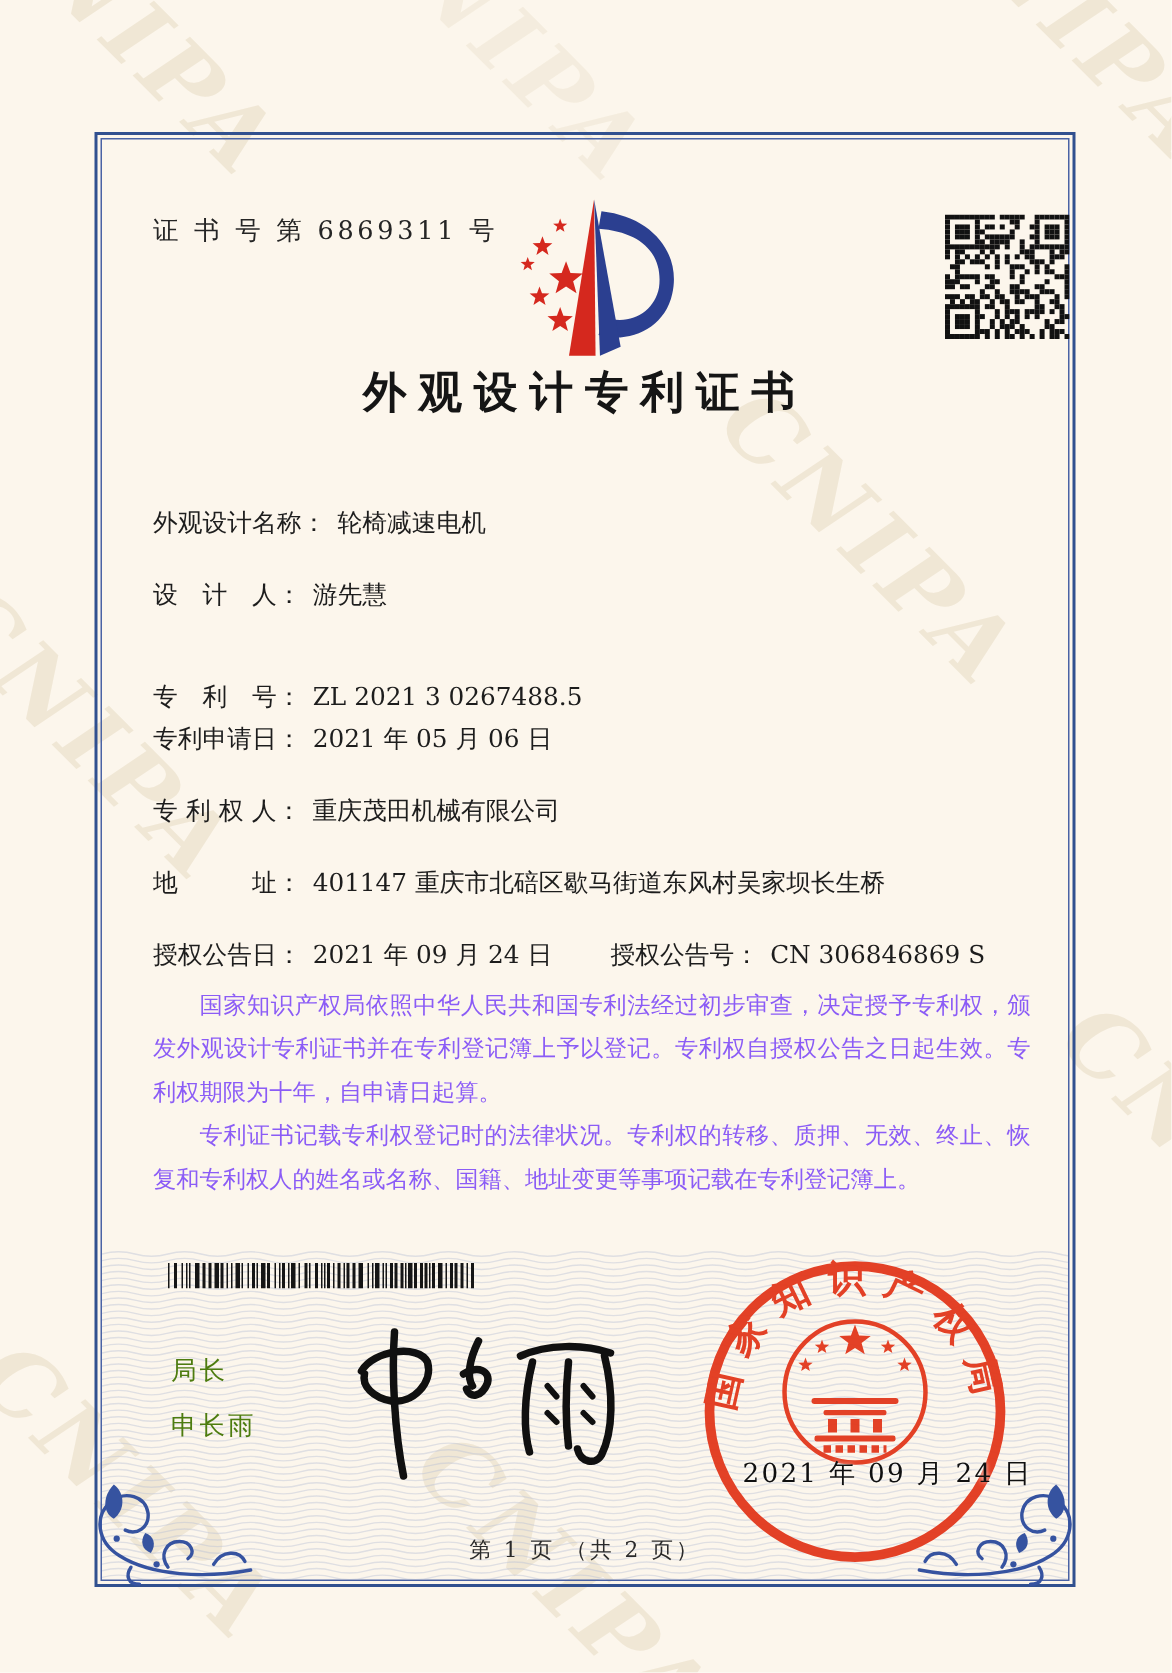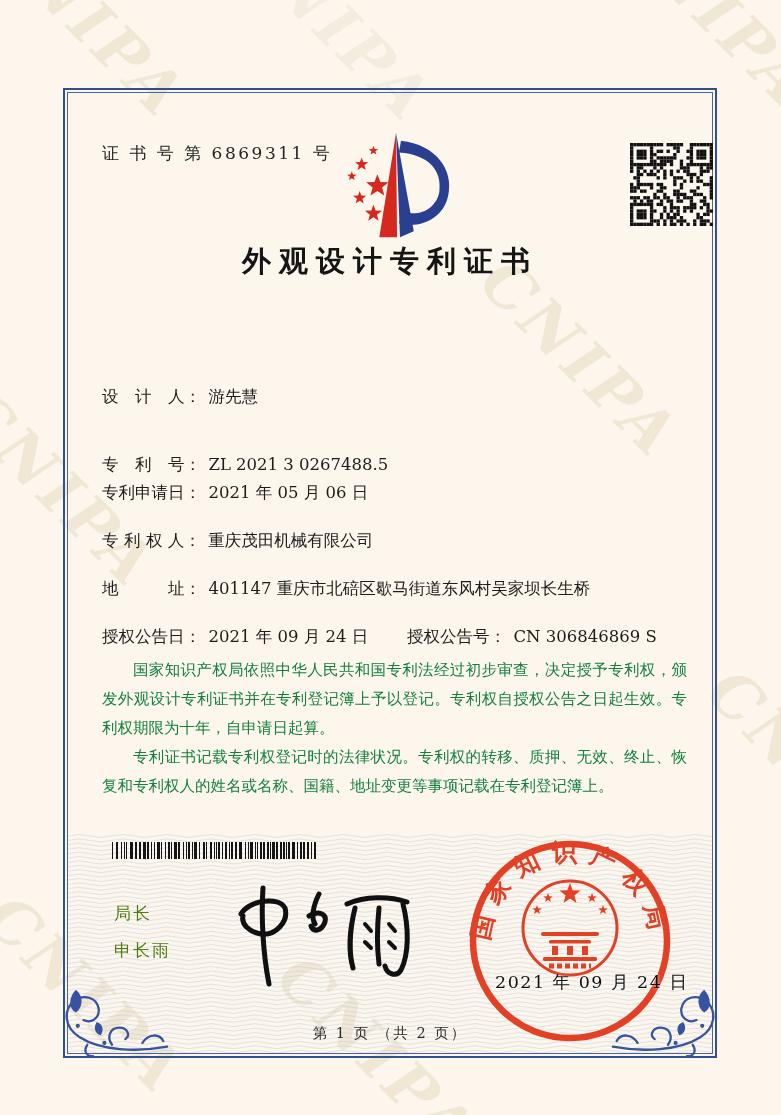"外观设计名称： 轮椅减速电机" div.field { html: none -> <div> <span>外观设计名称：</span><span>轮椅减速电机</span> </div> }
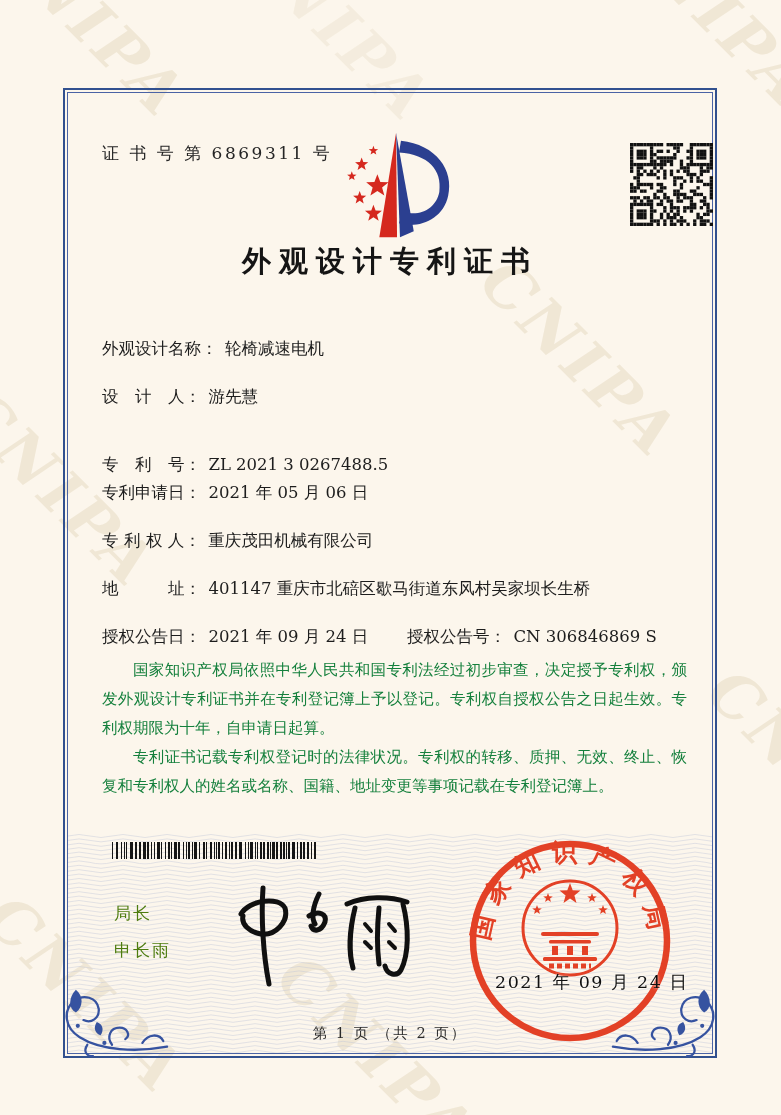"国家知识产权局依照中华人民共和国专利法经过初步审查，决定授予专利权，颁发外观设计" .body-text { color: #15803d -> #8b5cf6 }
